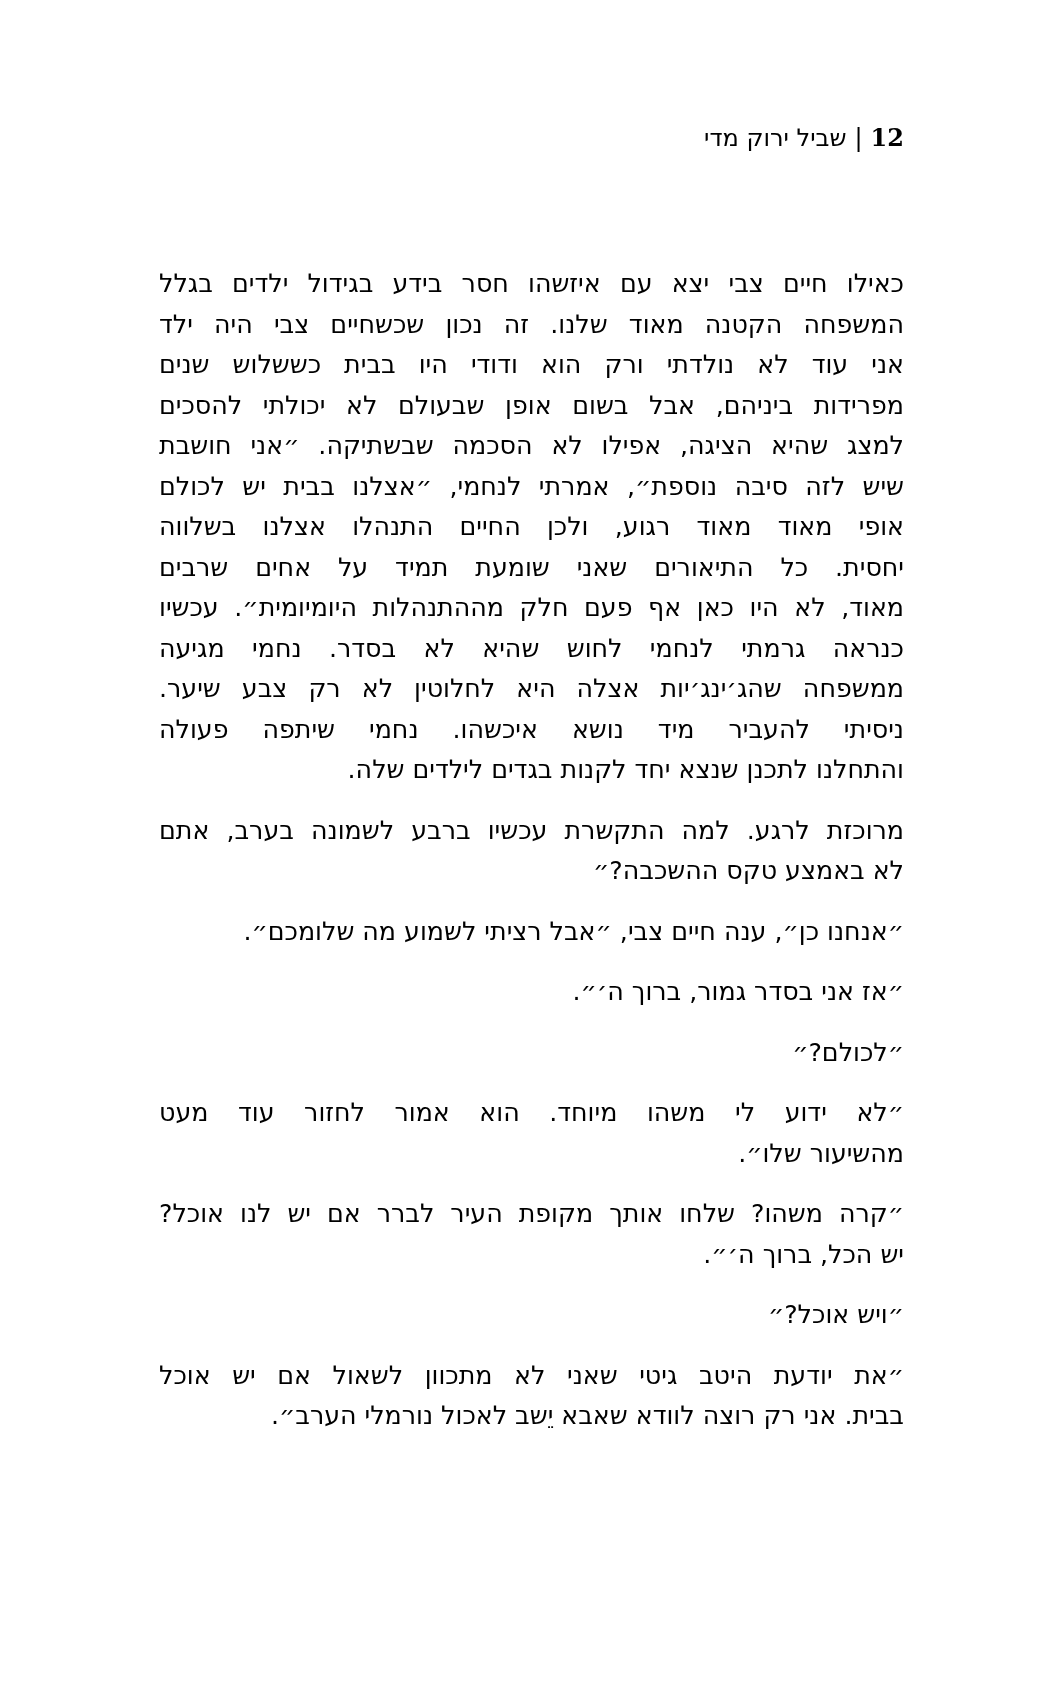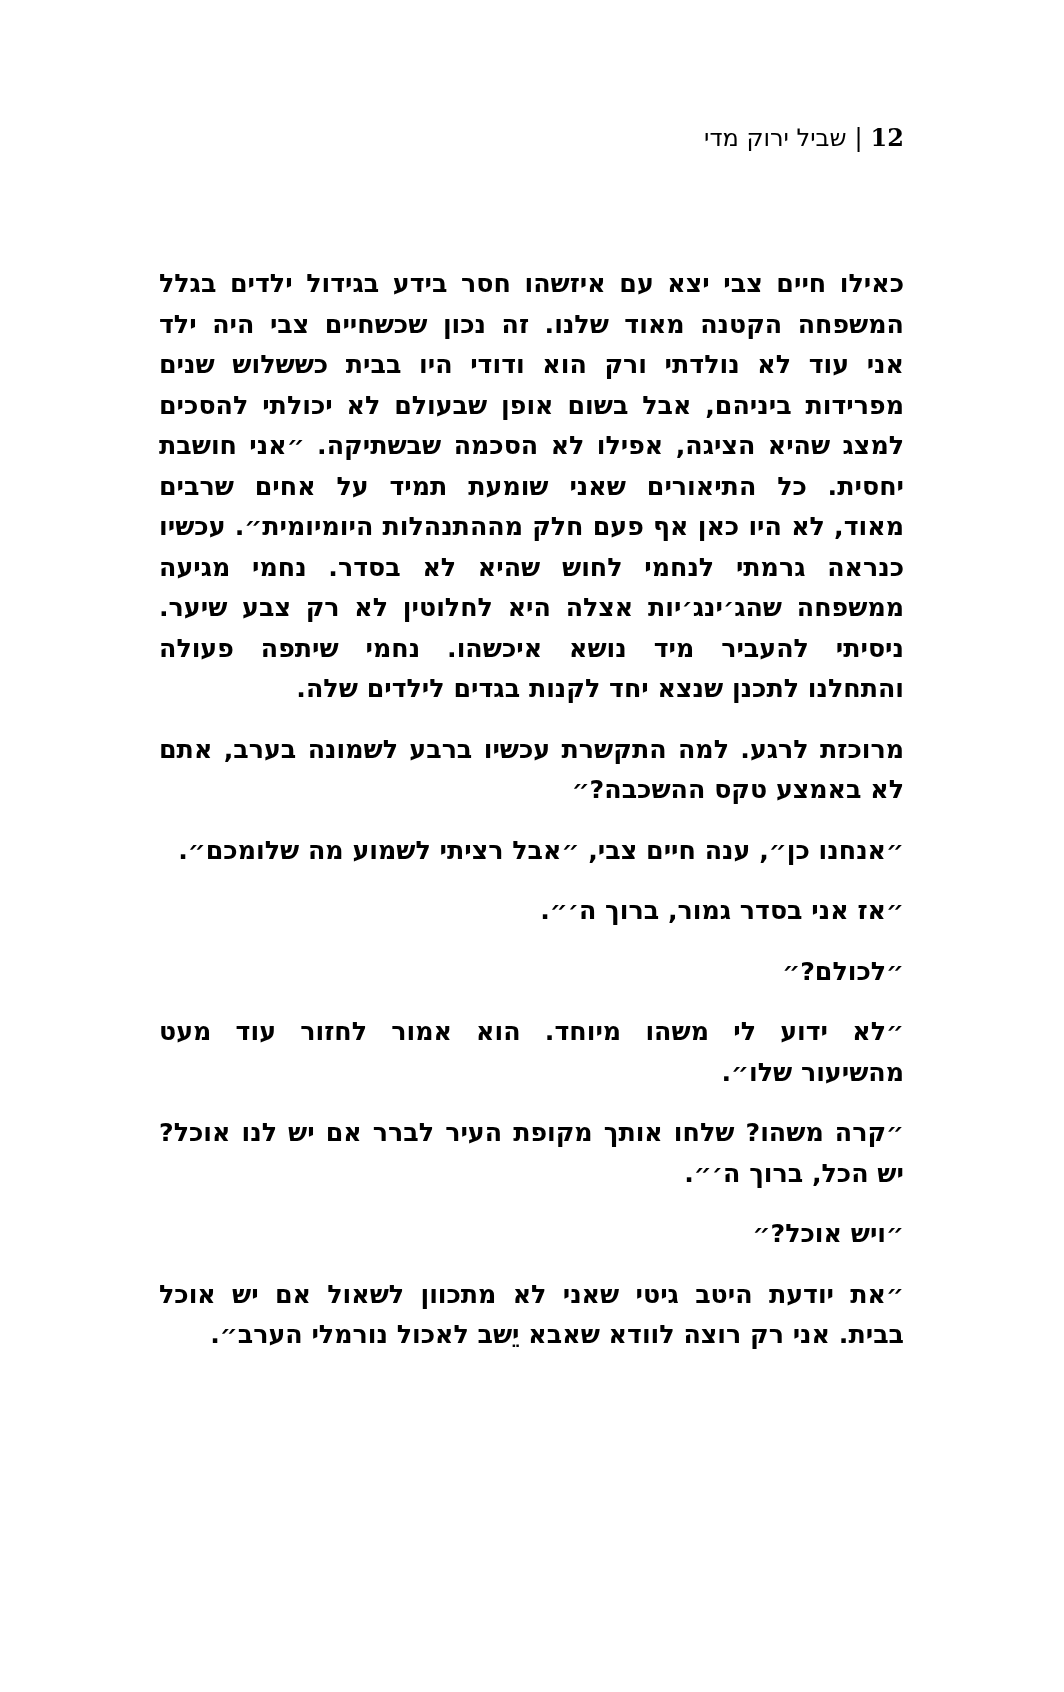"כאילו חיים צבי יצא עם" .line { font-weight: bold -> none }
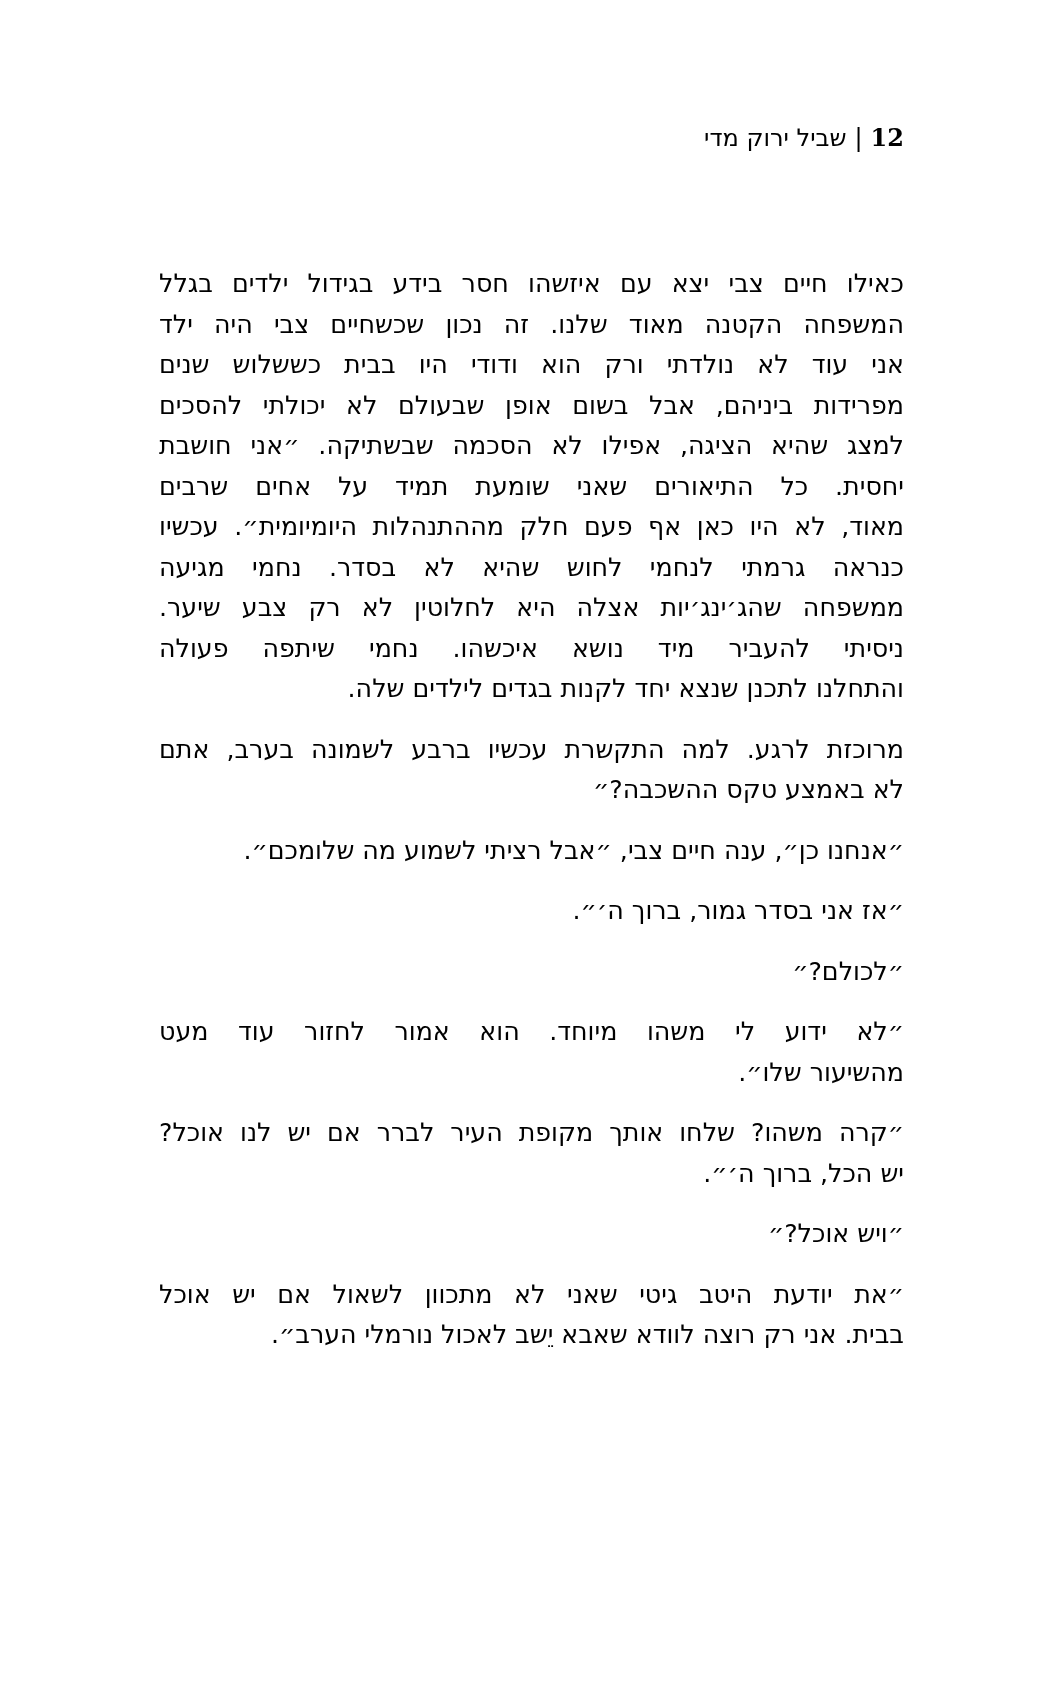"שיש לזה סיבה נוספת״, אמרתי" span.line { html: none -> <span>שיש לזה סיבה נוספת״, אמרתי לנחמי, ״אצלנו בבית יש לכולם</span> }
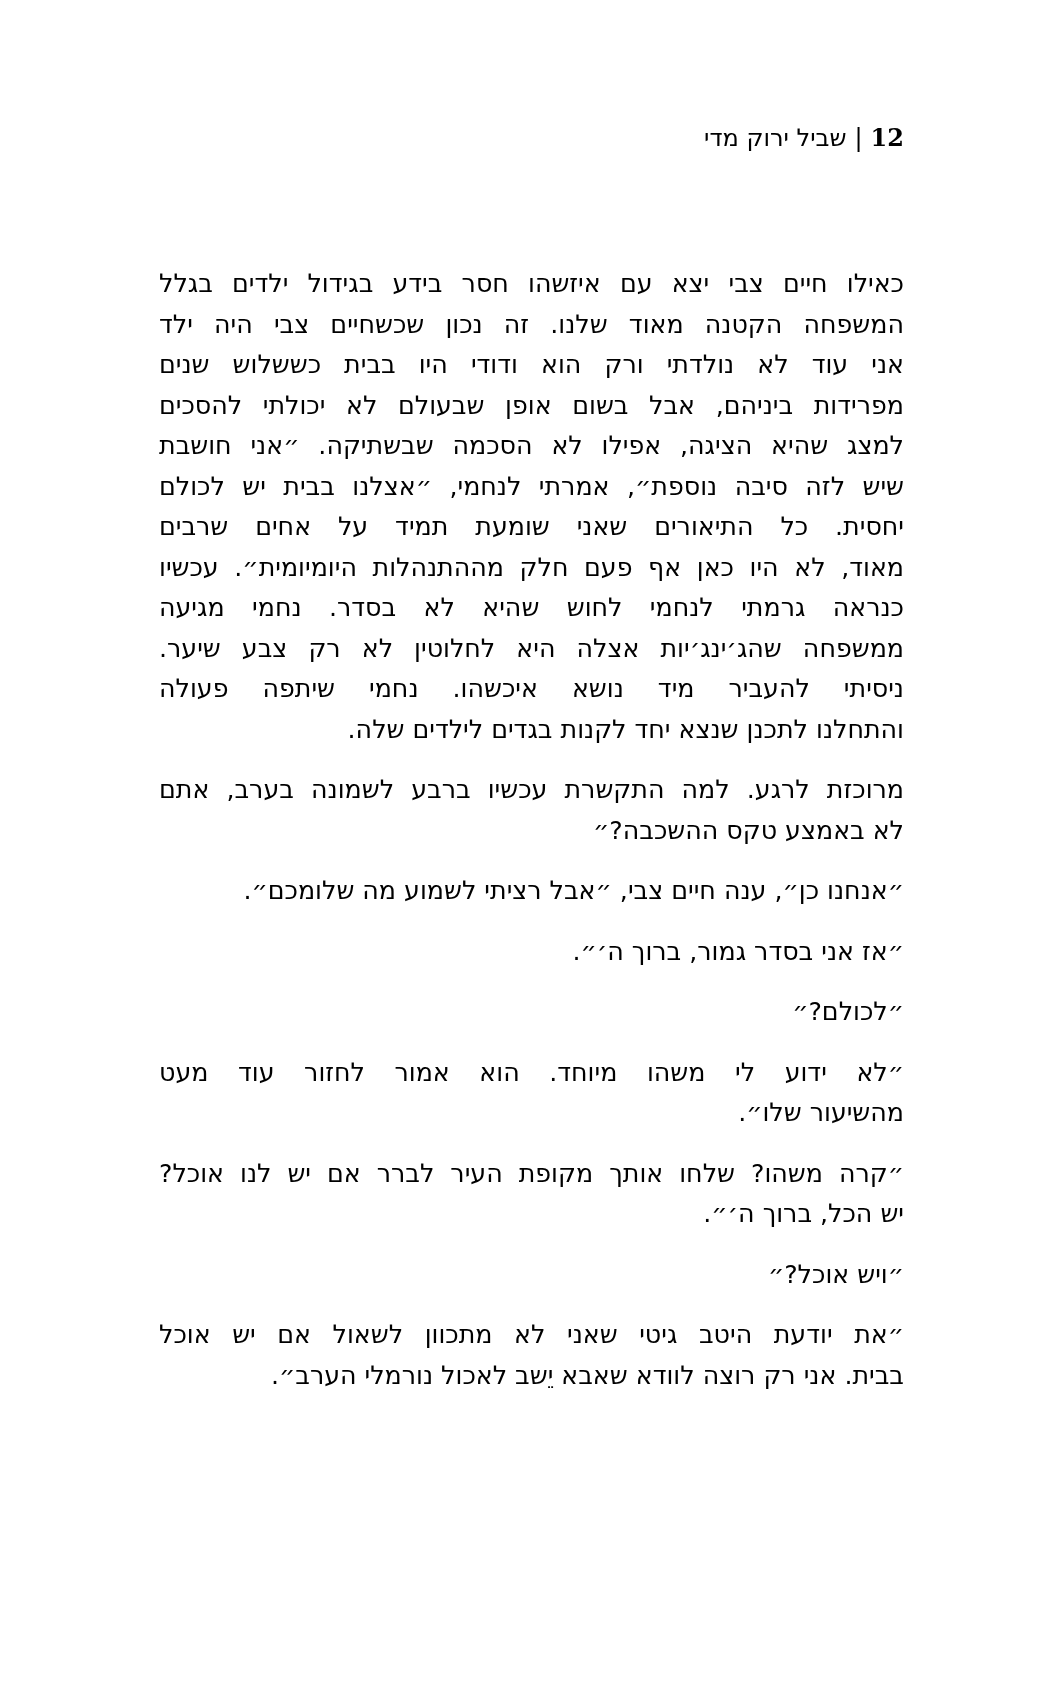"אופי מאוד מאוד רגוע, ולכן" span.line { html: none -> <span>אופי מאוד מאוד רגוע, ולכן החיים התנהלו אצלנו בשלווה</span> }
